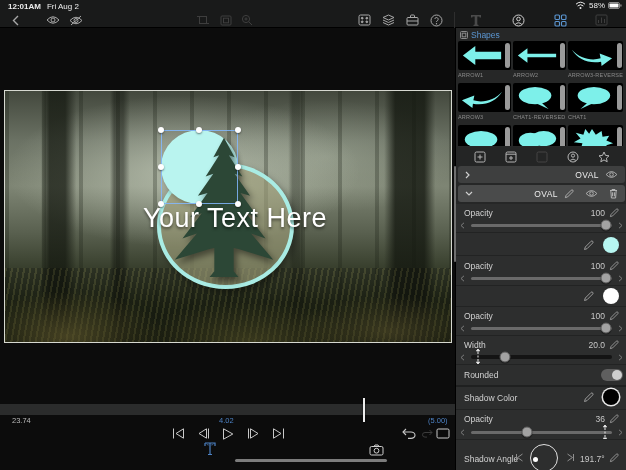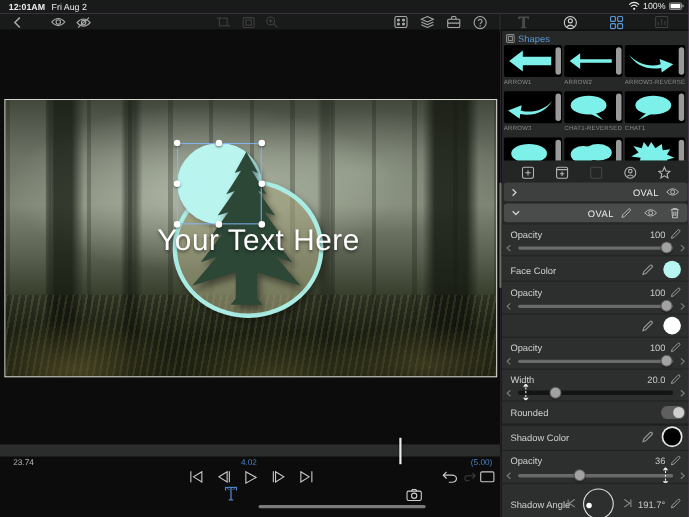"12:01AM Fri Aug 2" #app { background: #f0abfc -> #fde047 }
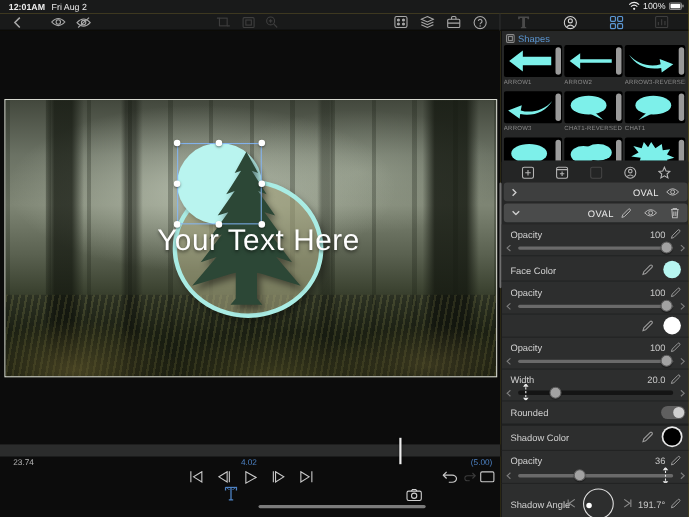"100%" span { text: 100% -> 58% }
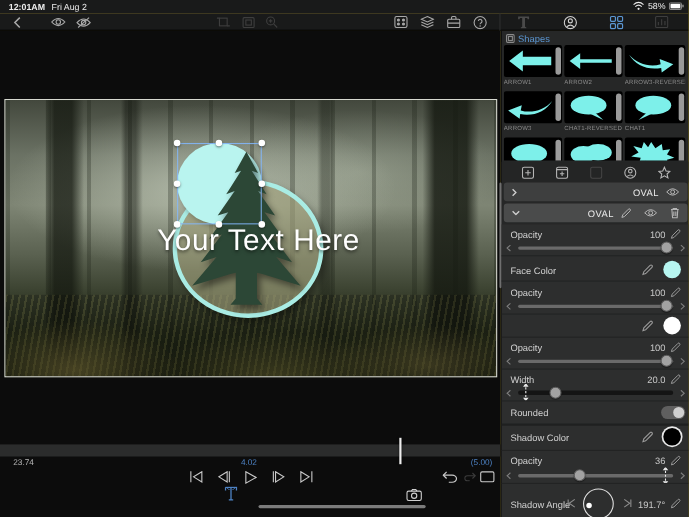"Face Color" div.prow { html: <div> <span>Face Color</span> </div> -> none }
